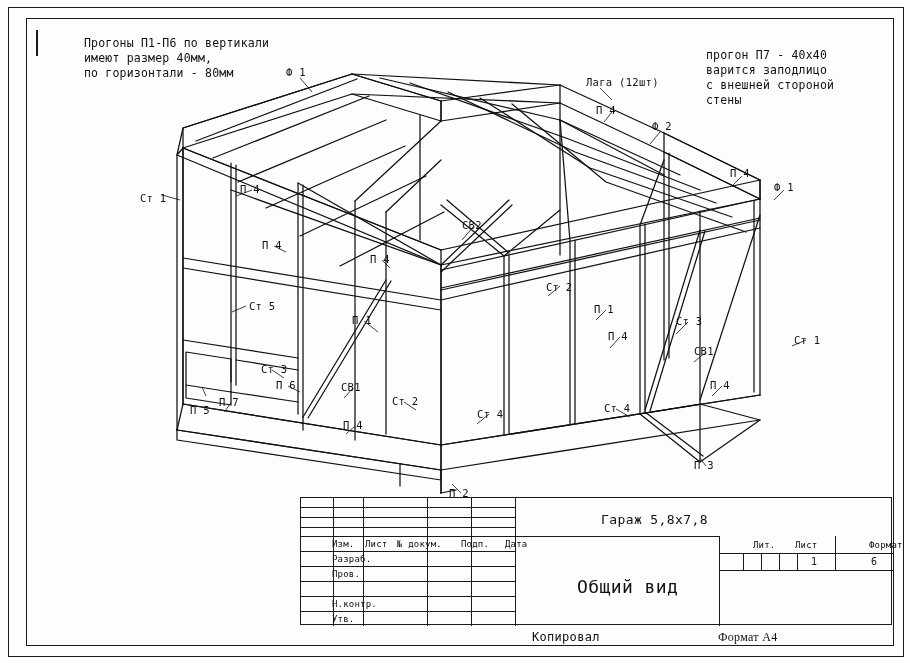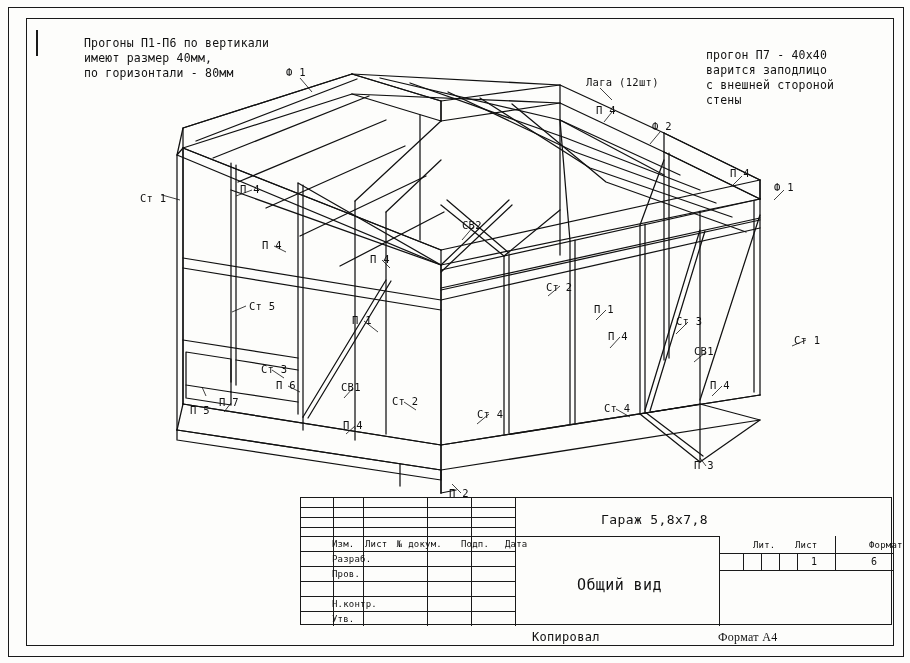"Общий вид" .tb-sub { font-size: 15px -> 18px }
